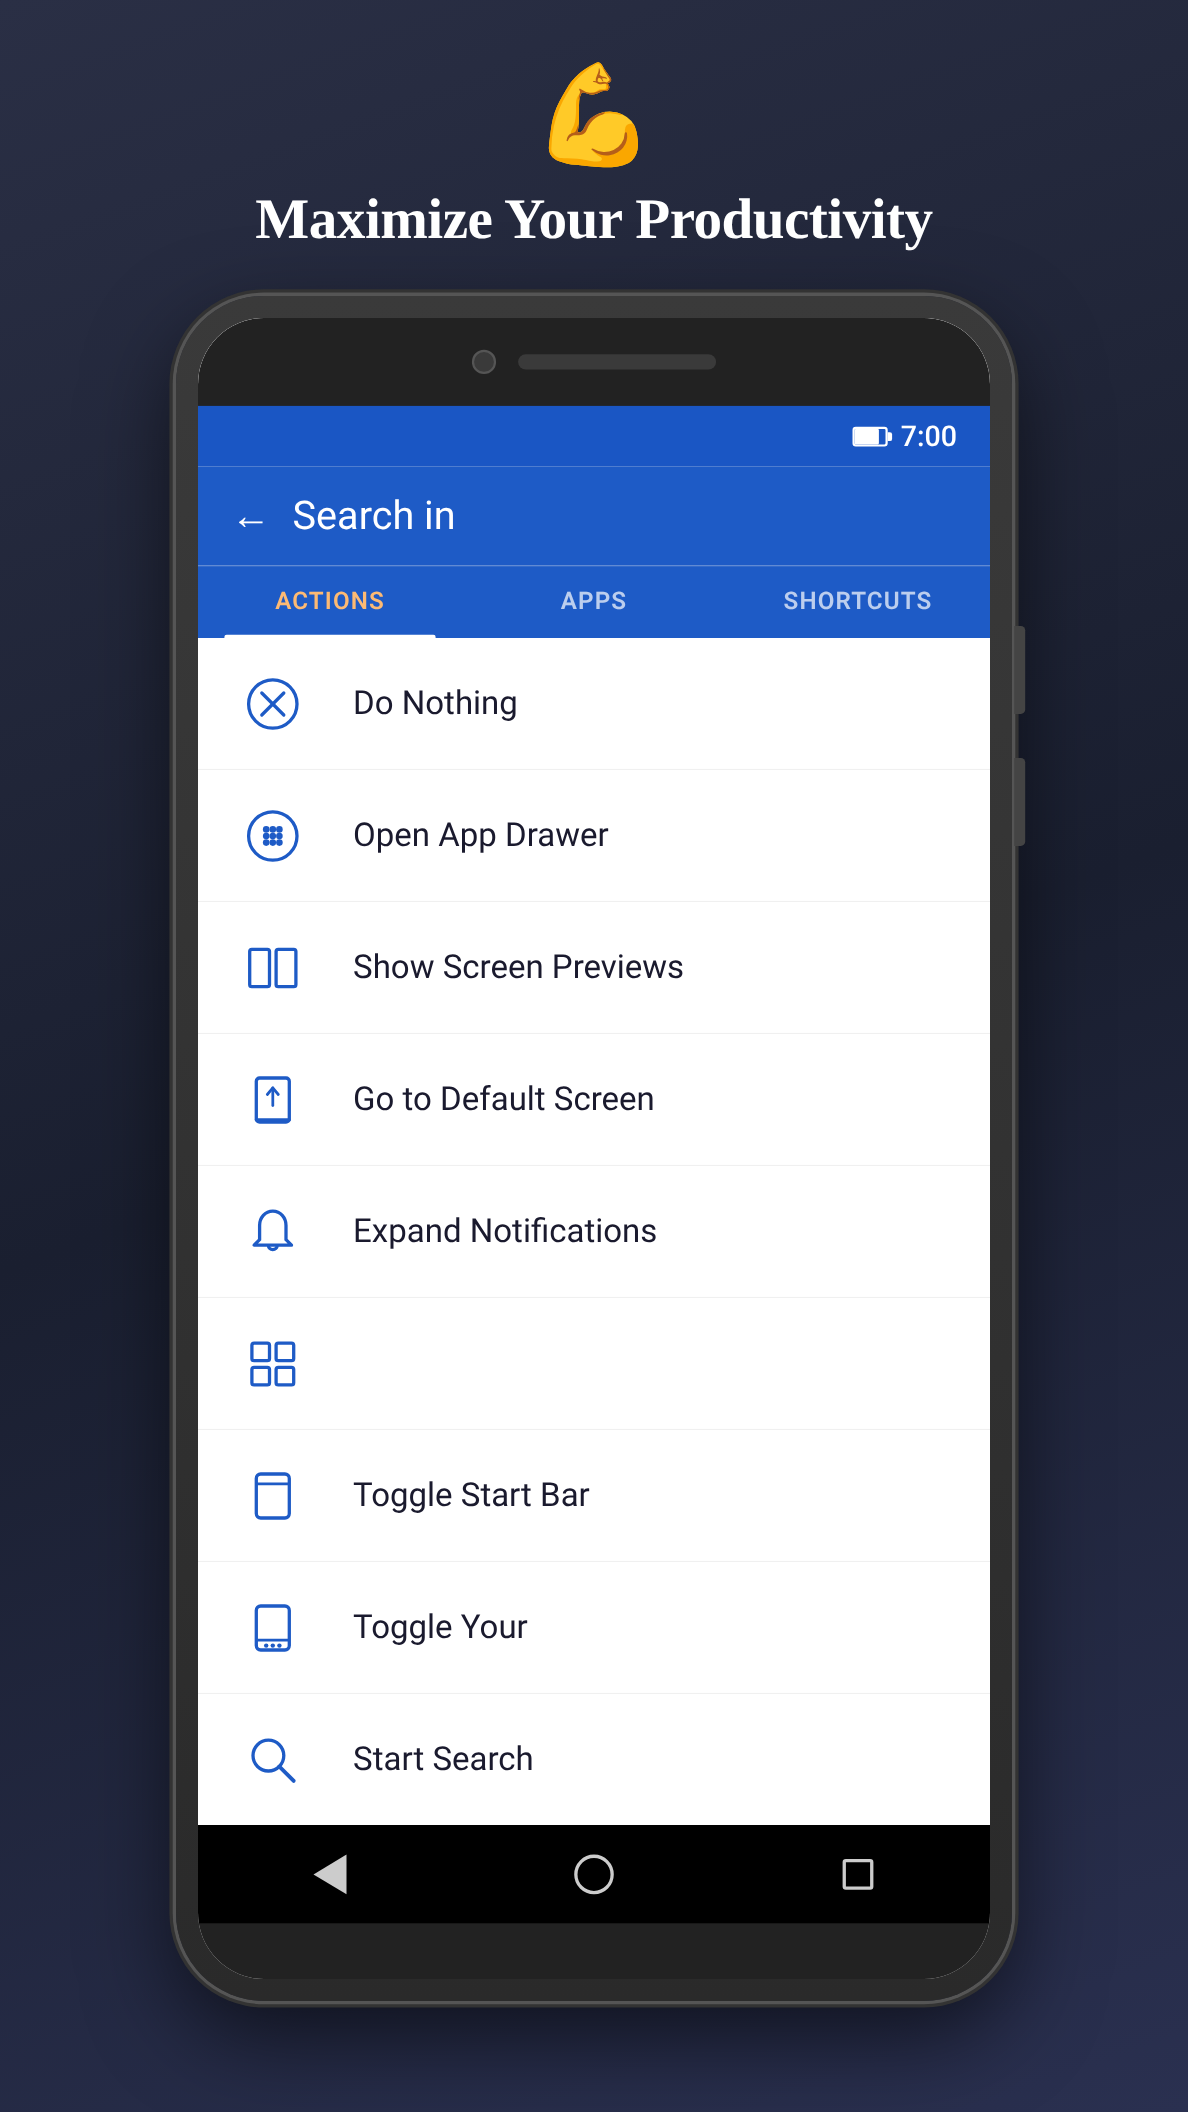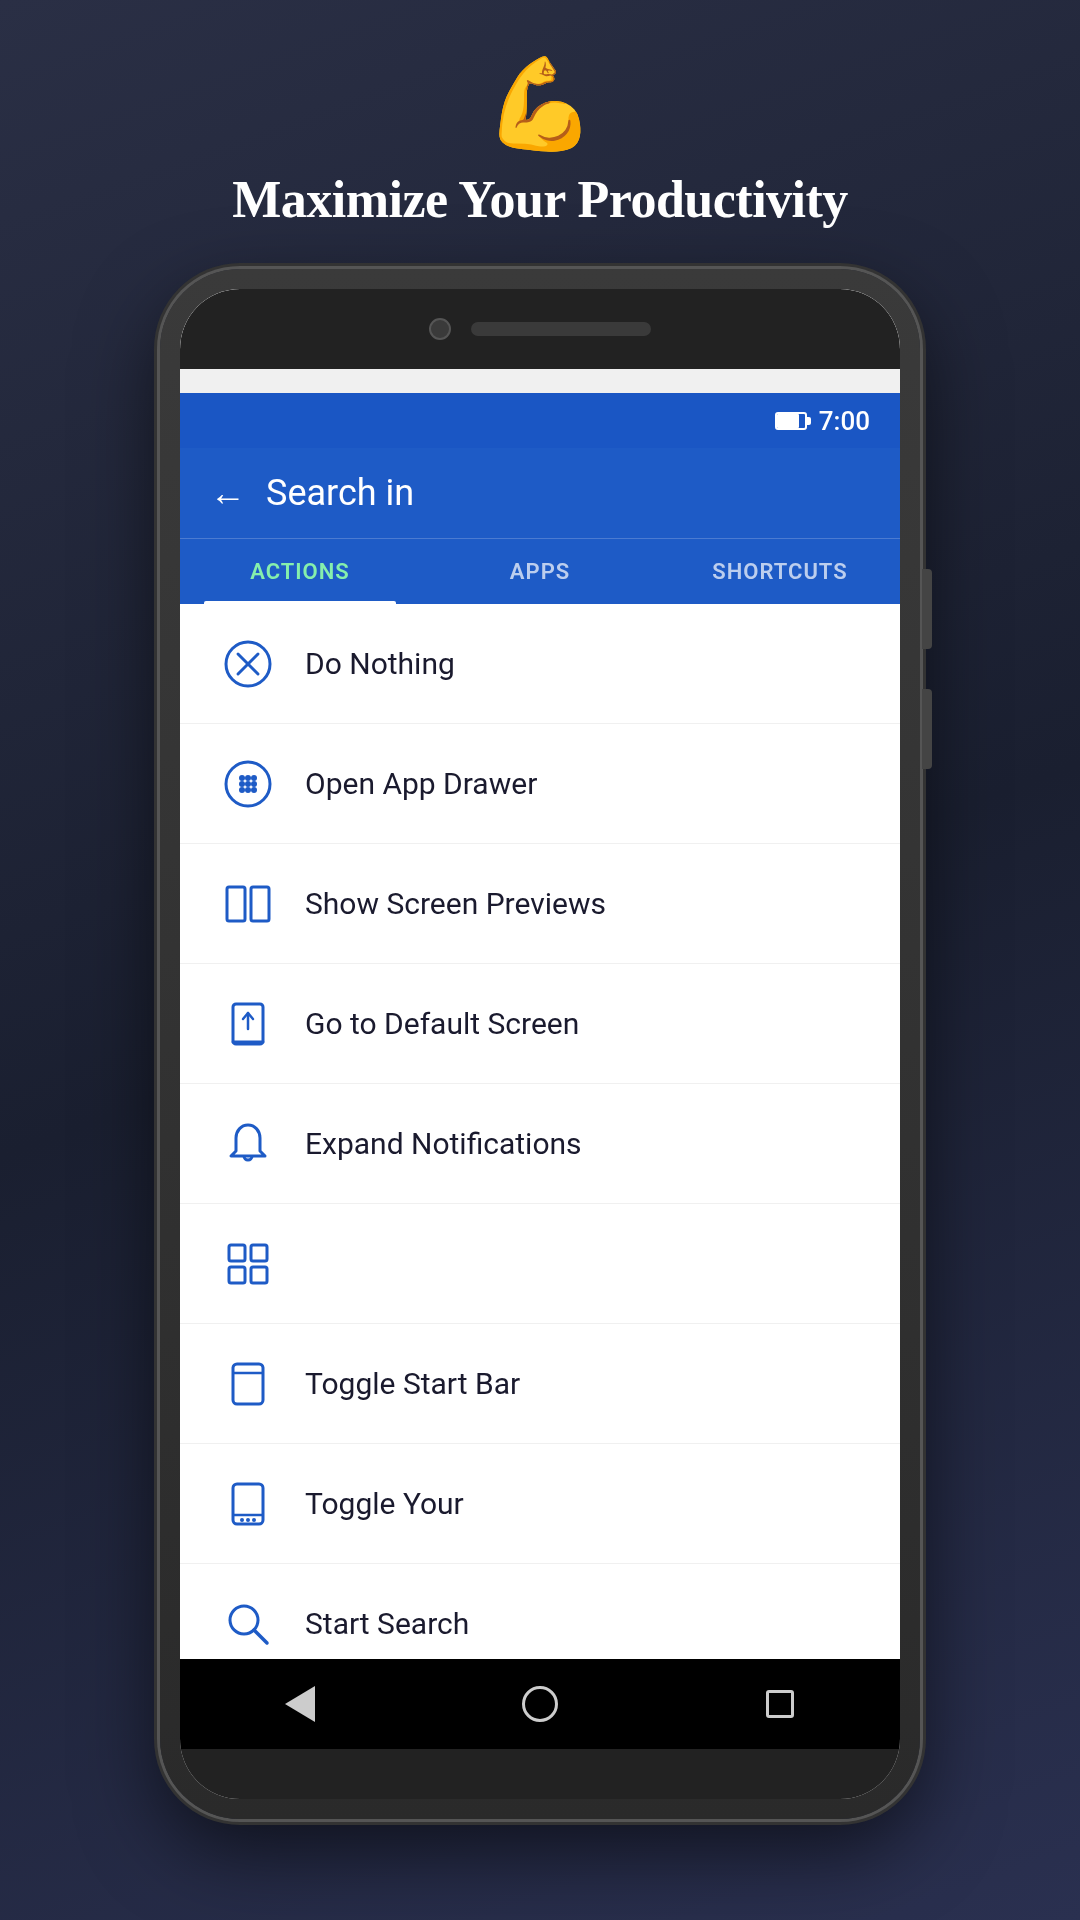"7:00" .status-bar { margin-top: 24px -> none }
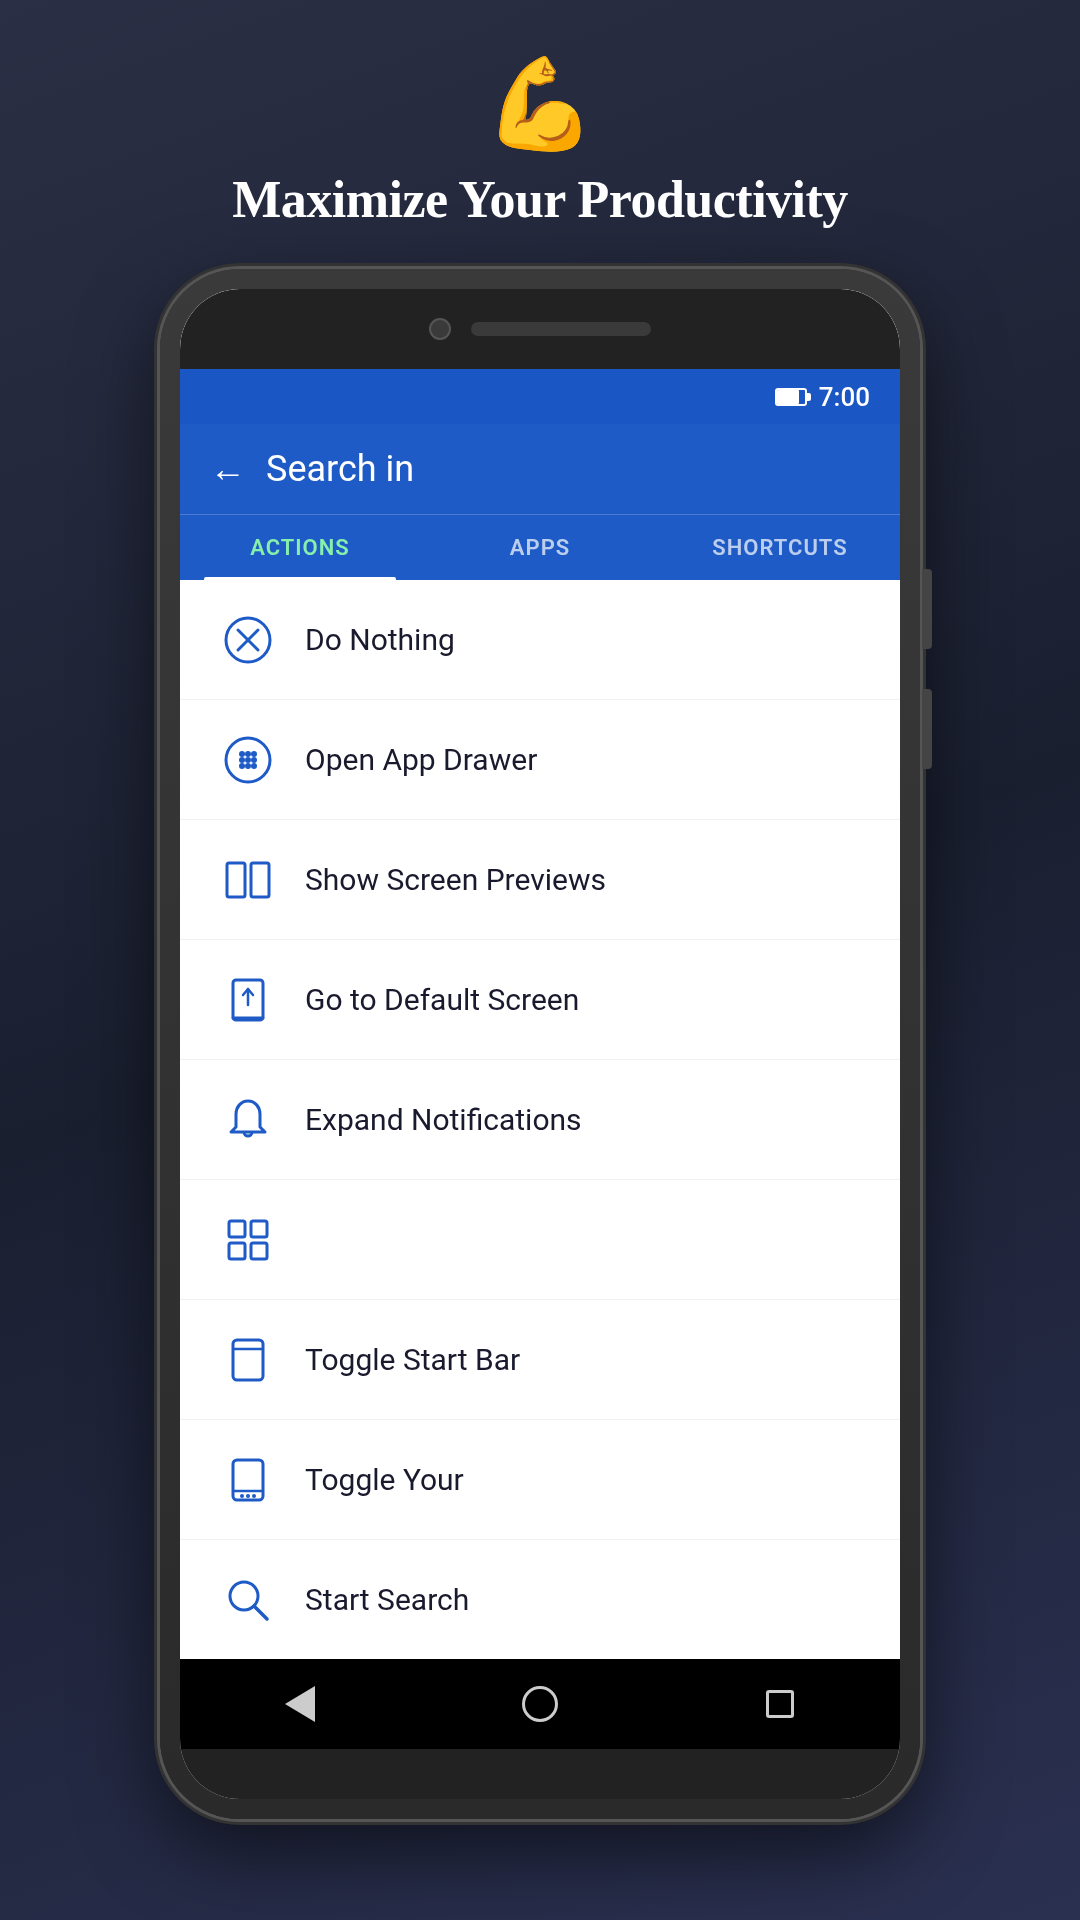"ACTIONS" .tab-item.active { color: #86efac -> #fdba74 }
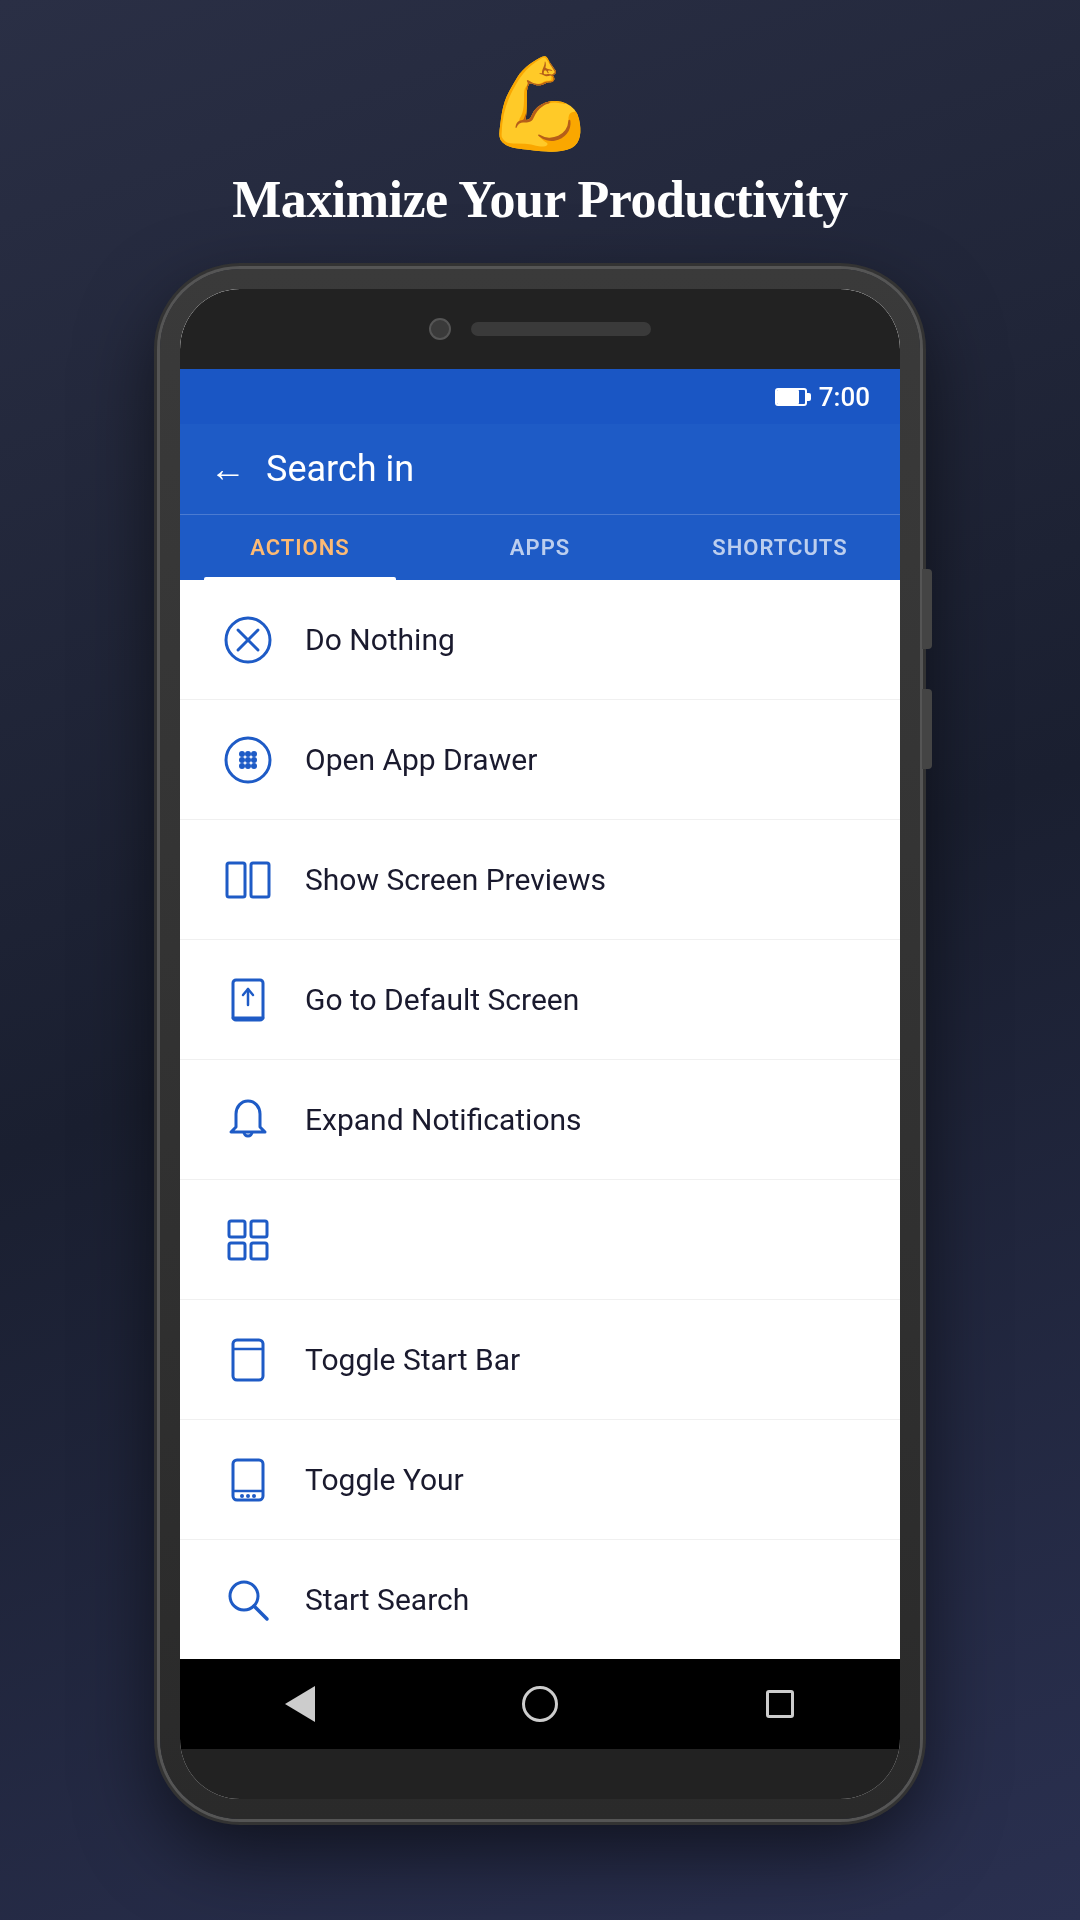"Do Nothing" .list-item { gap: none -> 16px }
